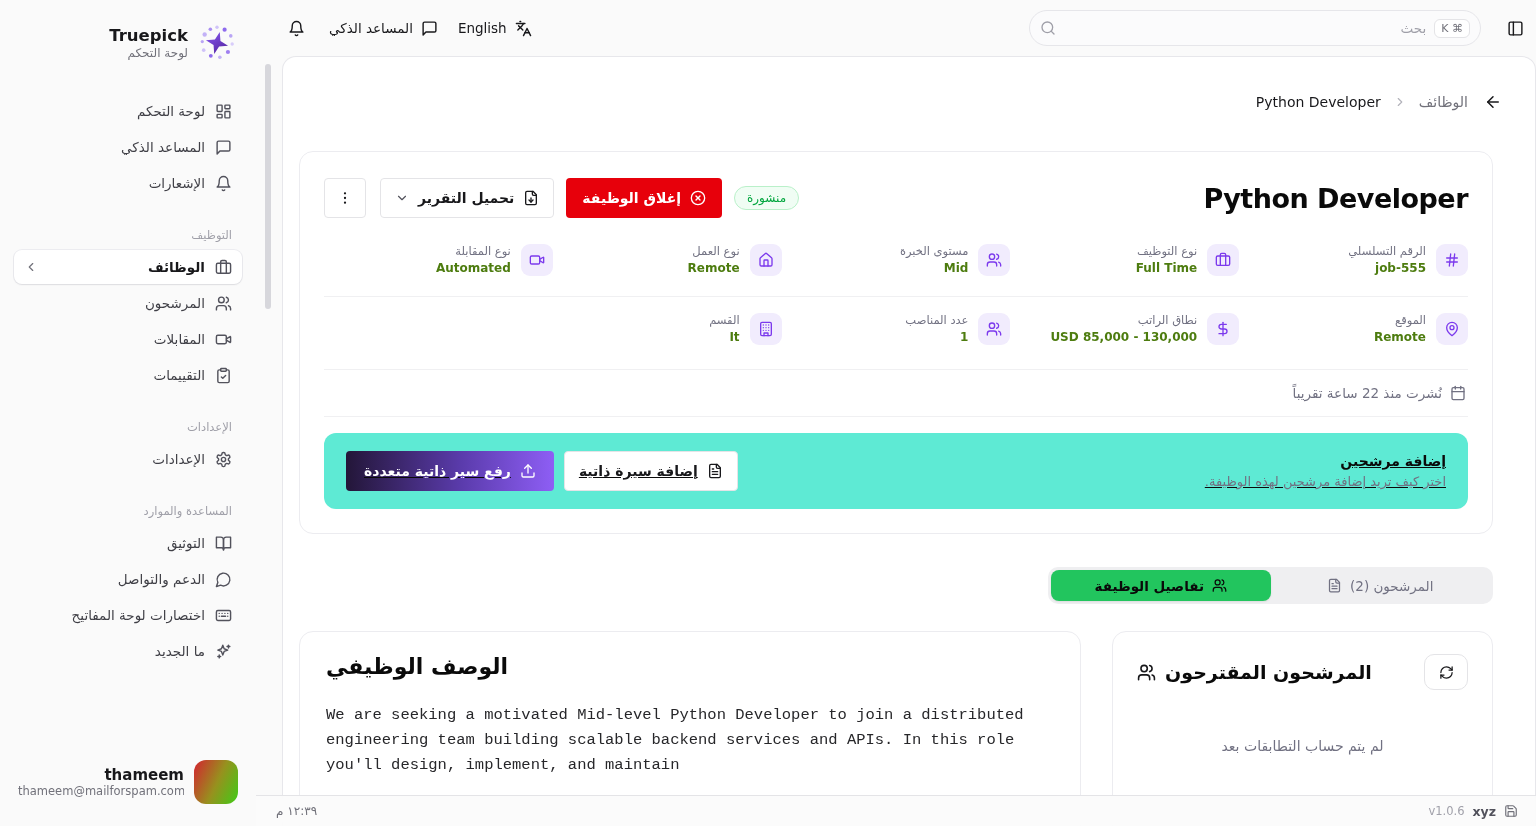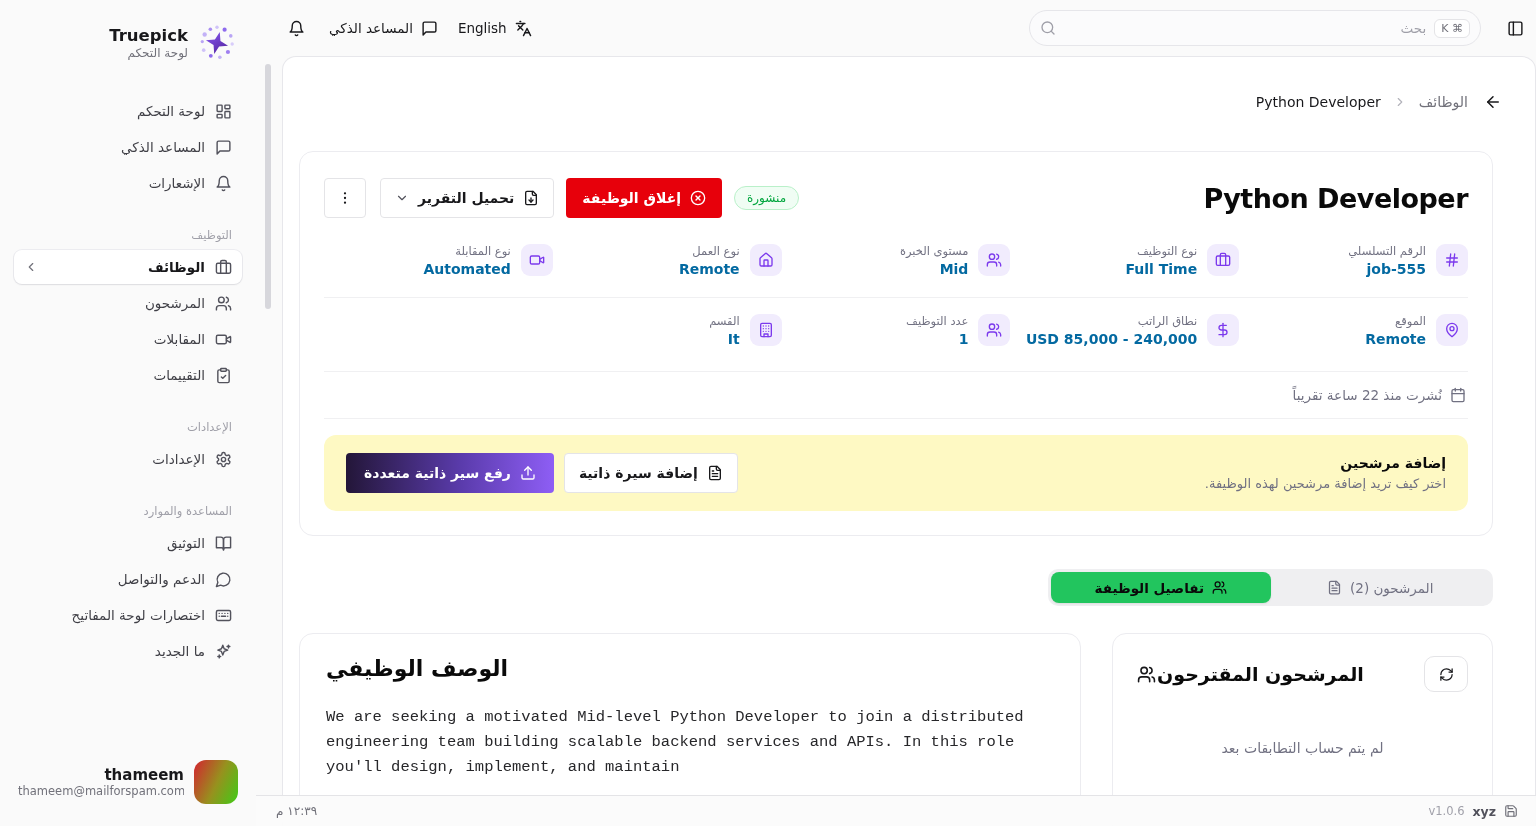"Automated" .dvalue { color: #0369a1 -> #4d7c0f; font-size: 14px -> 12px }
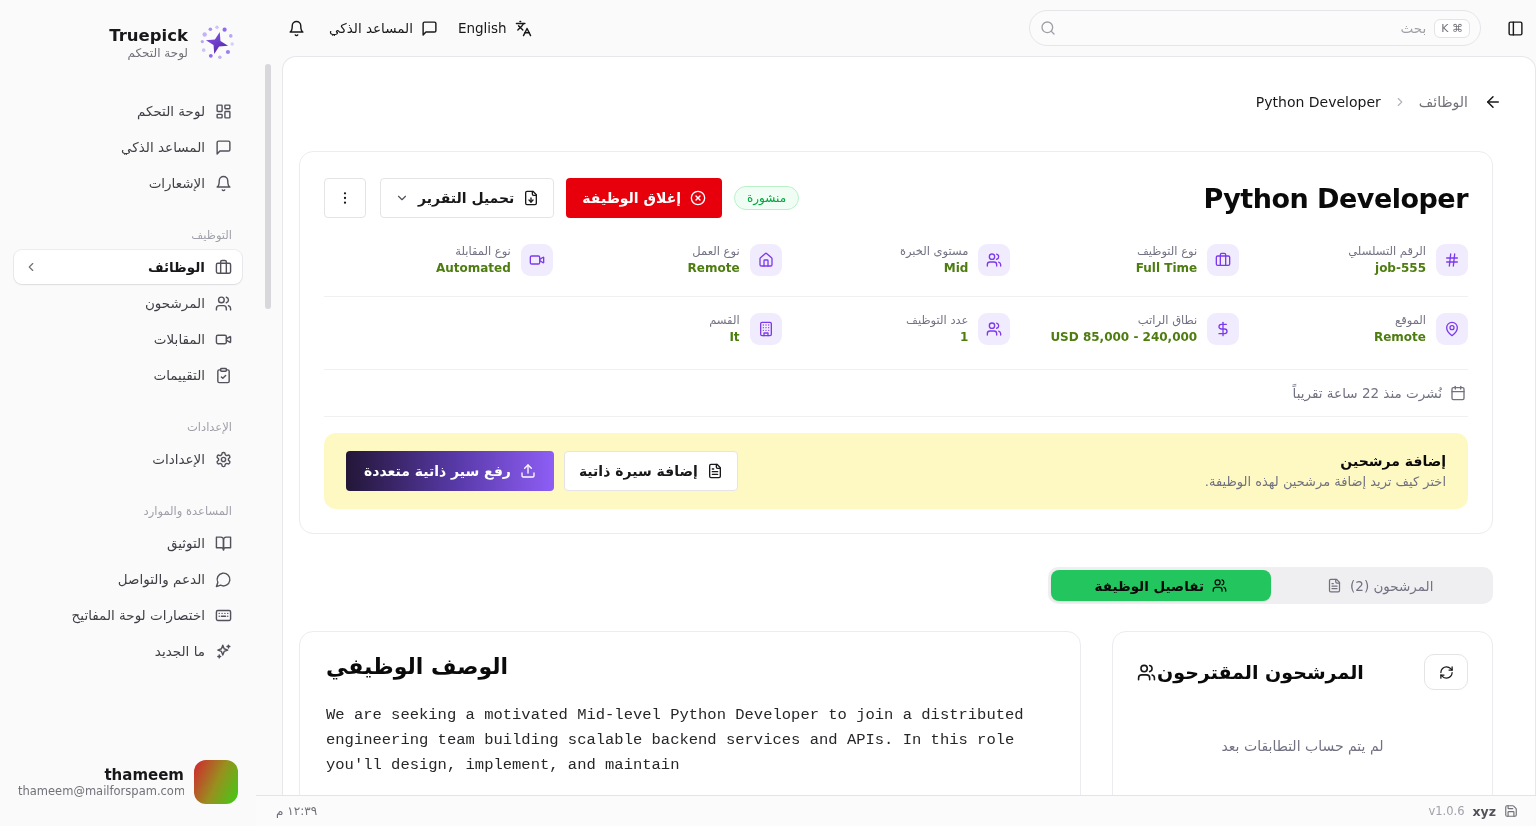"عدد التوظيف" span.dlabel { text: التوظيف -> المناصب }
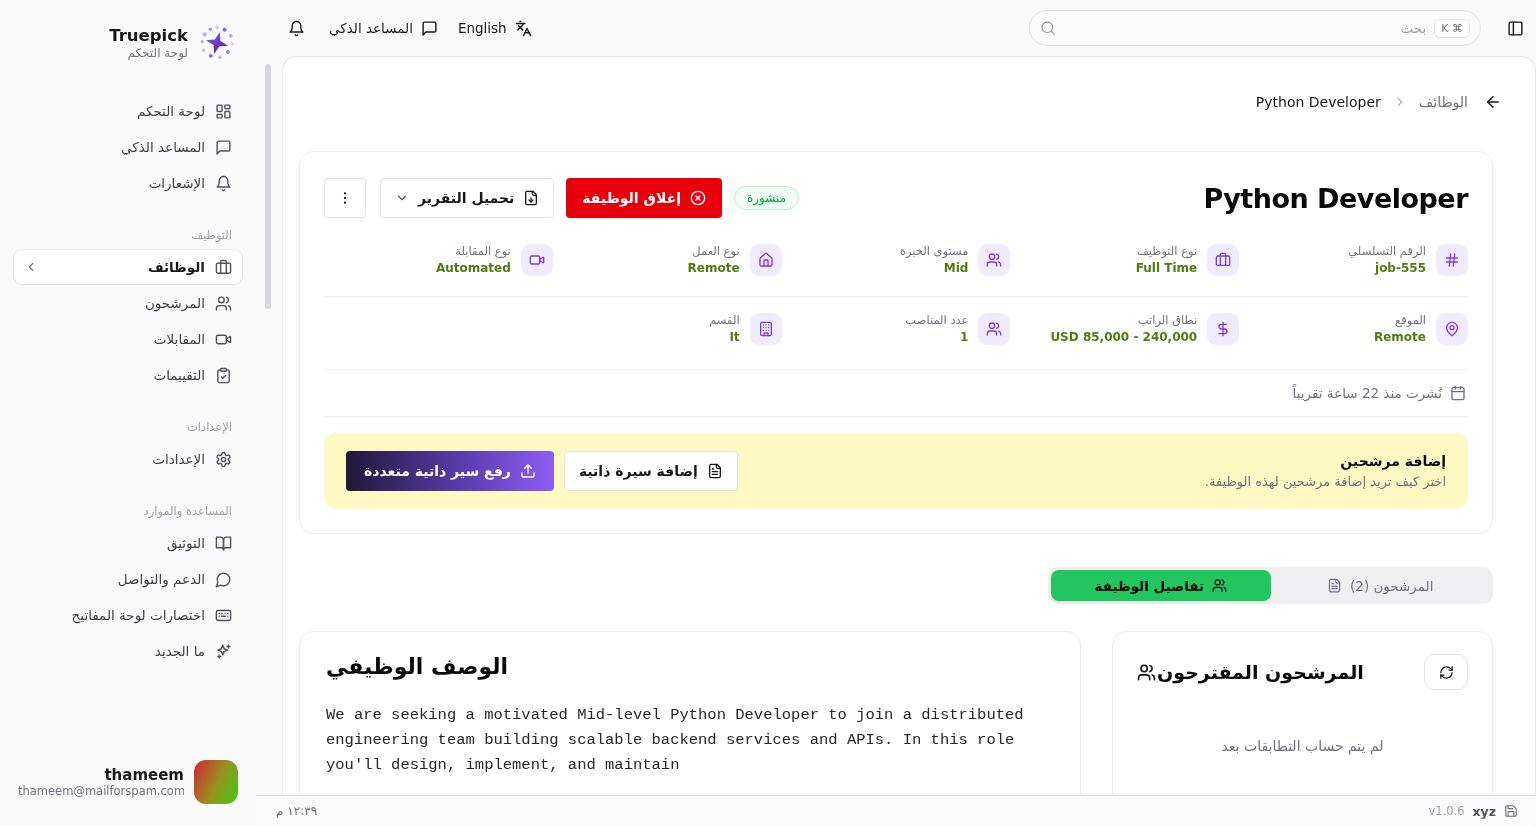"USD 85,000 - 240,000" span.dvalue { text: 240,000 -> 130,000 }
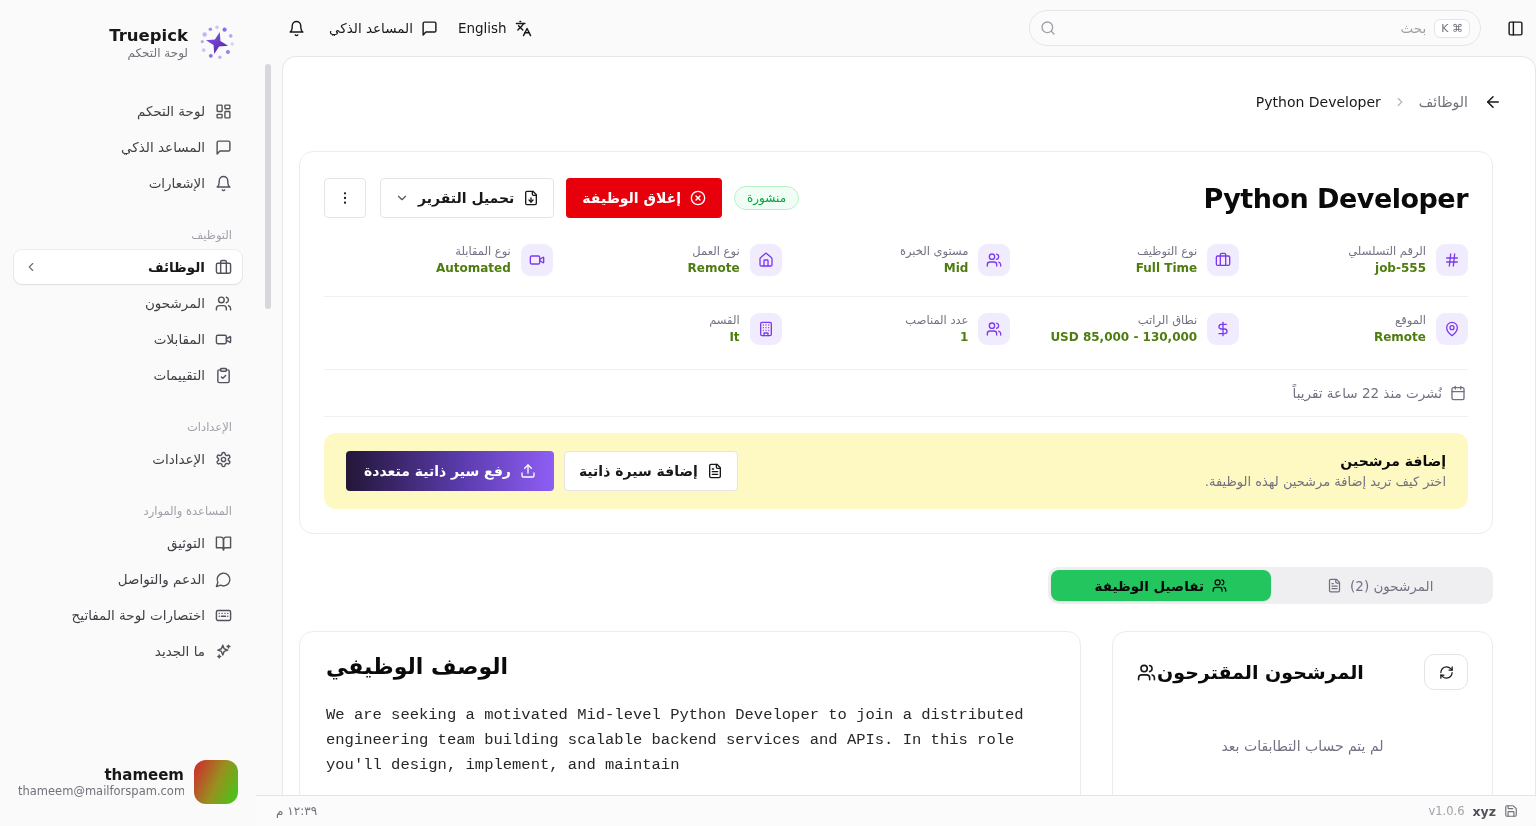"إضافة مرشحين" .add-box { background: #fef9c3 -> #5eead4; text-decoration: none -> underline }
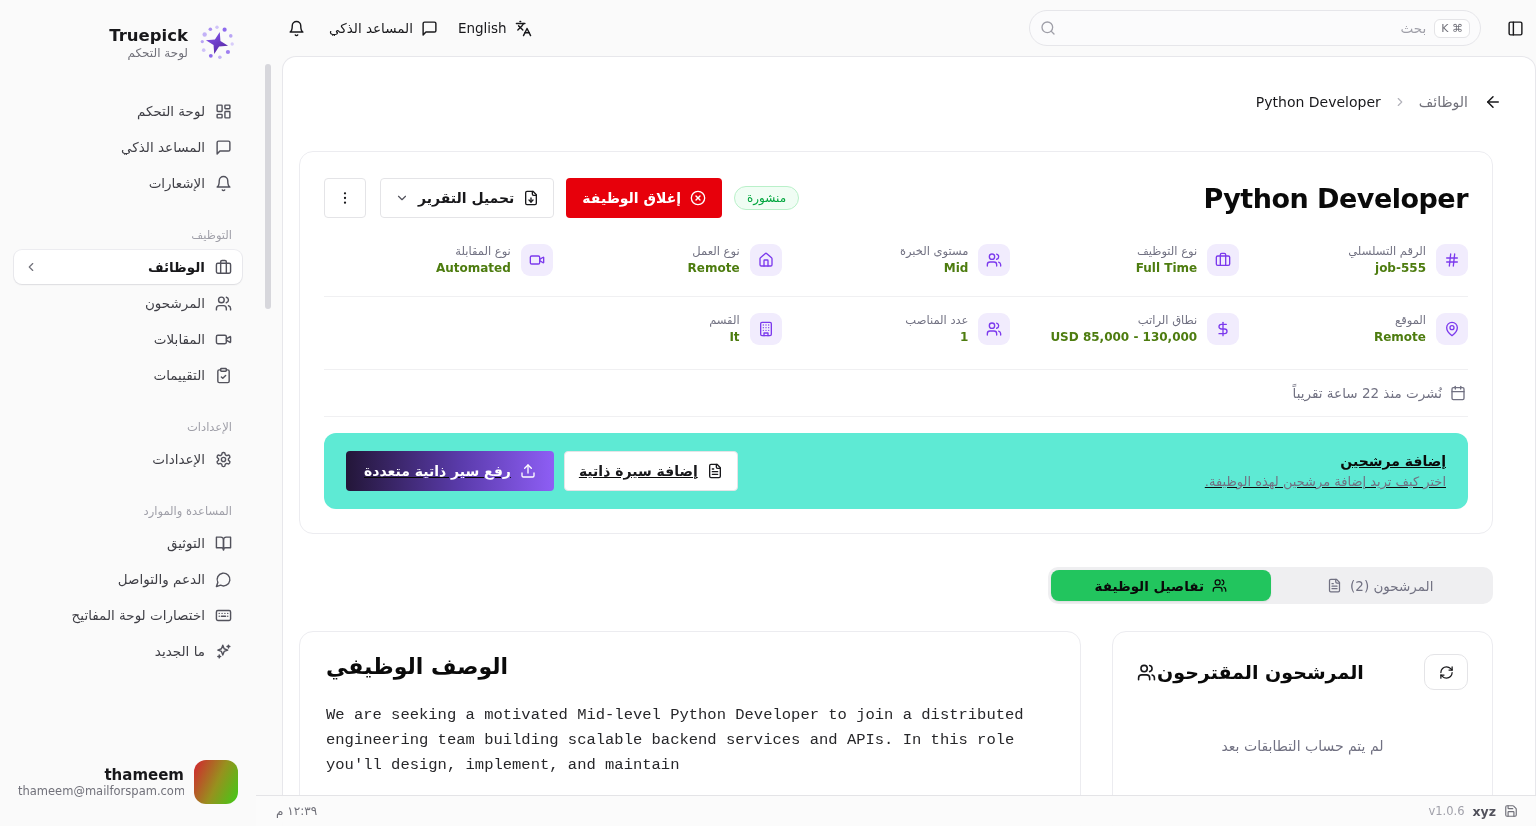"المرشحون المقترحون" .sug-title-block { gap: 1px -> 9px }
